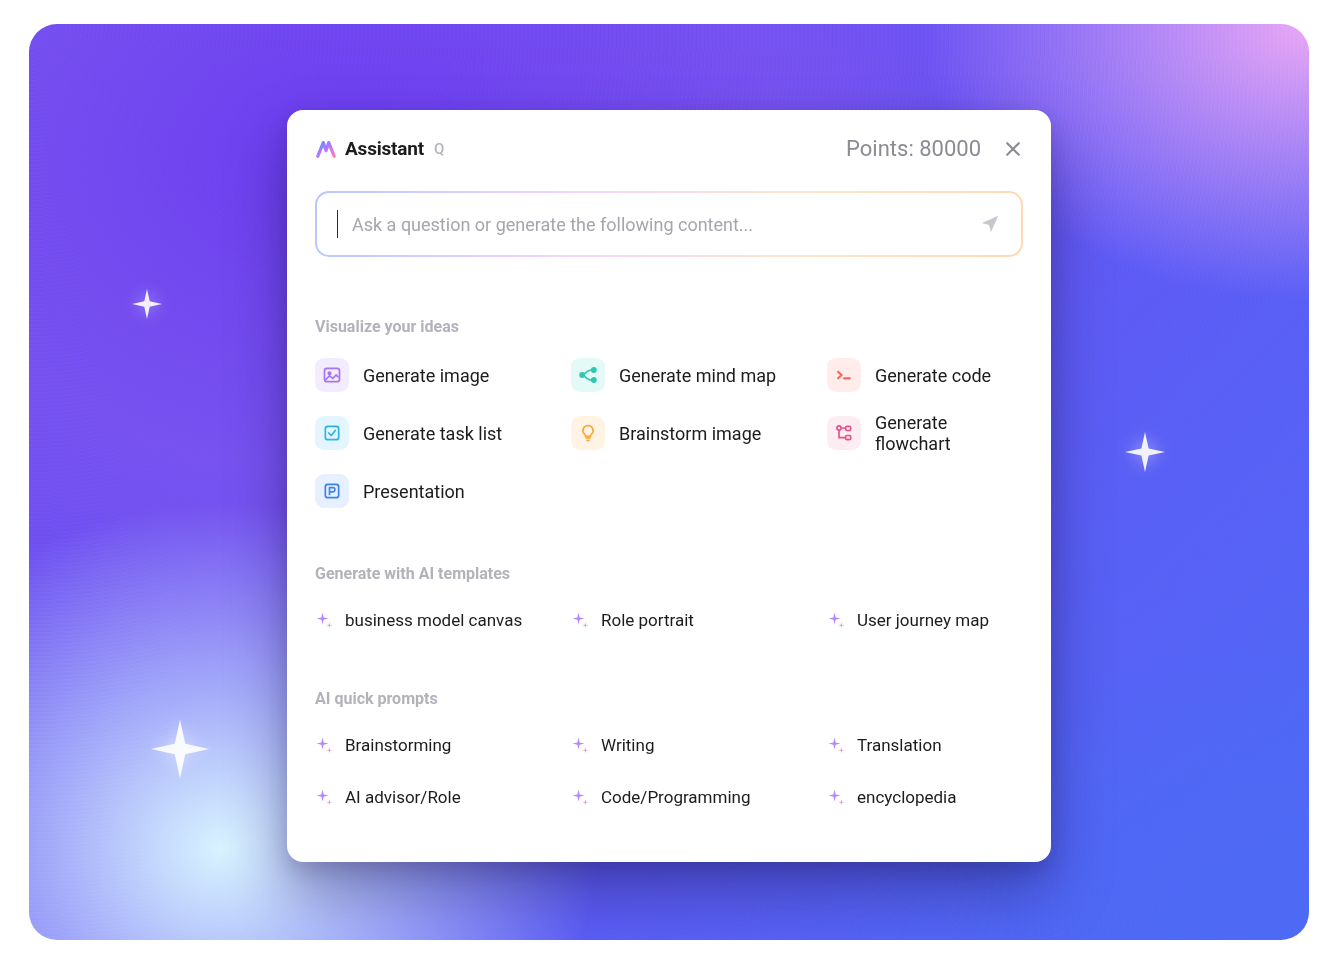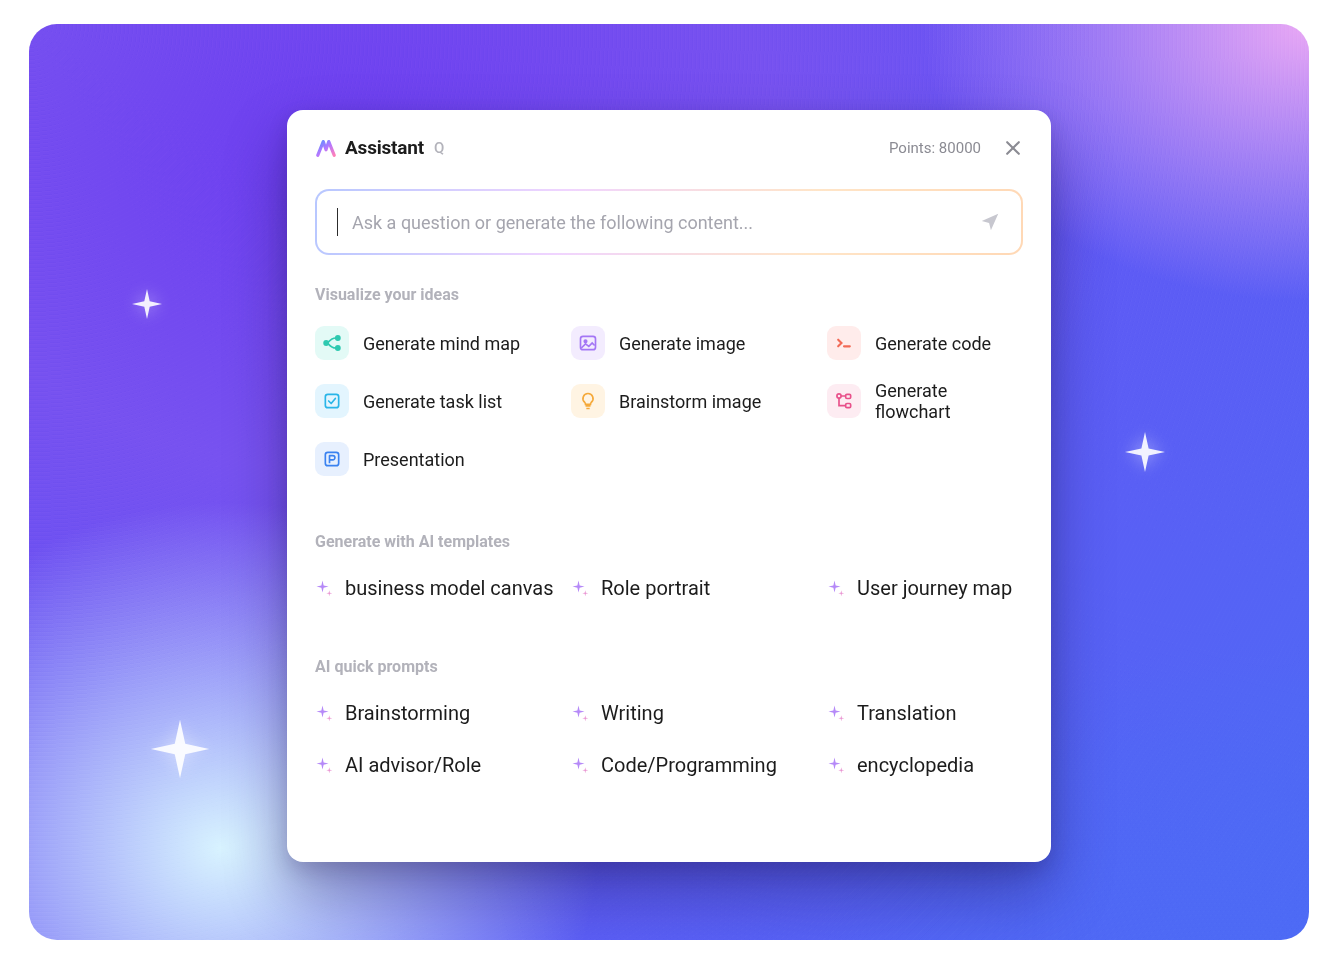"Points: 80000" .points { font-size: 15px -> 22px }
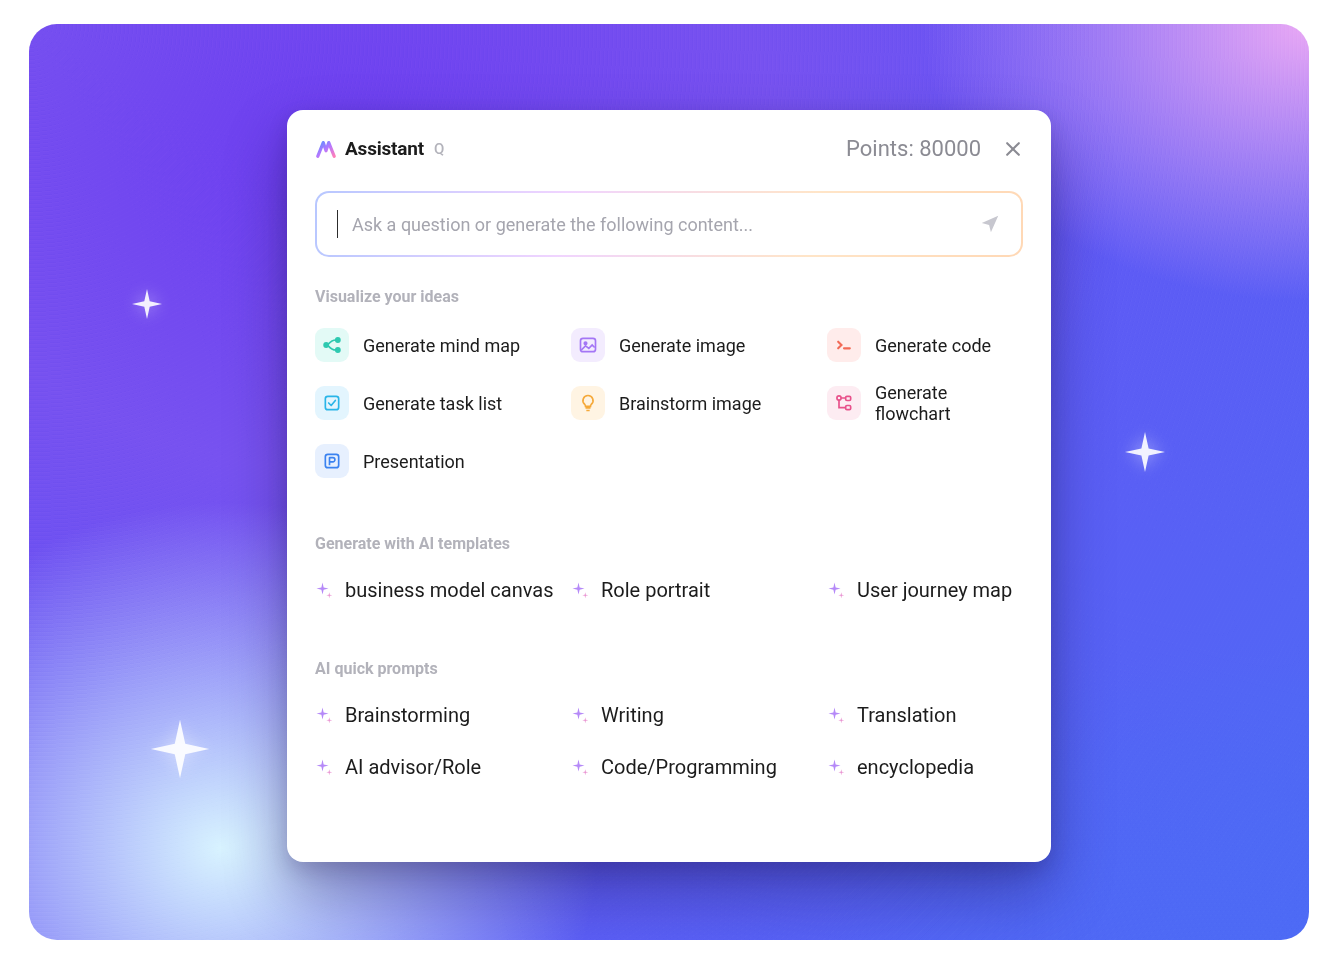"Ask a question or generate" .input-wrap { margin-bottom: 30px -> 60px }
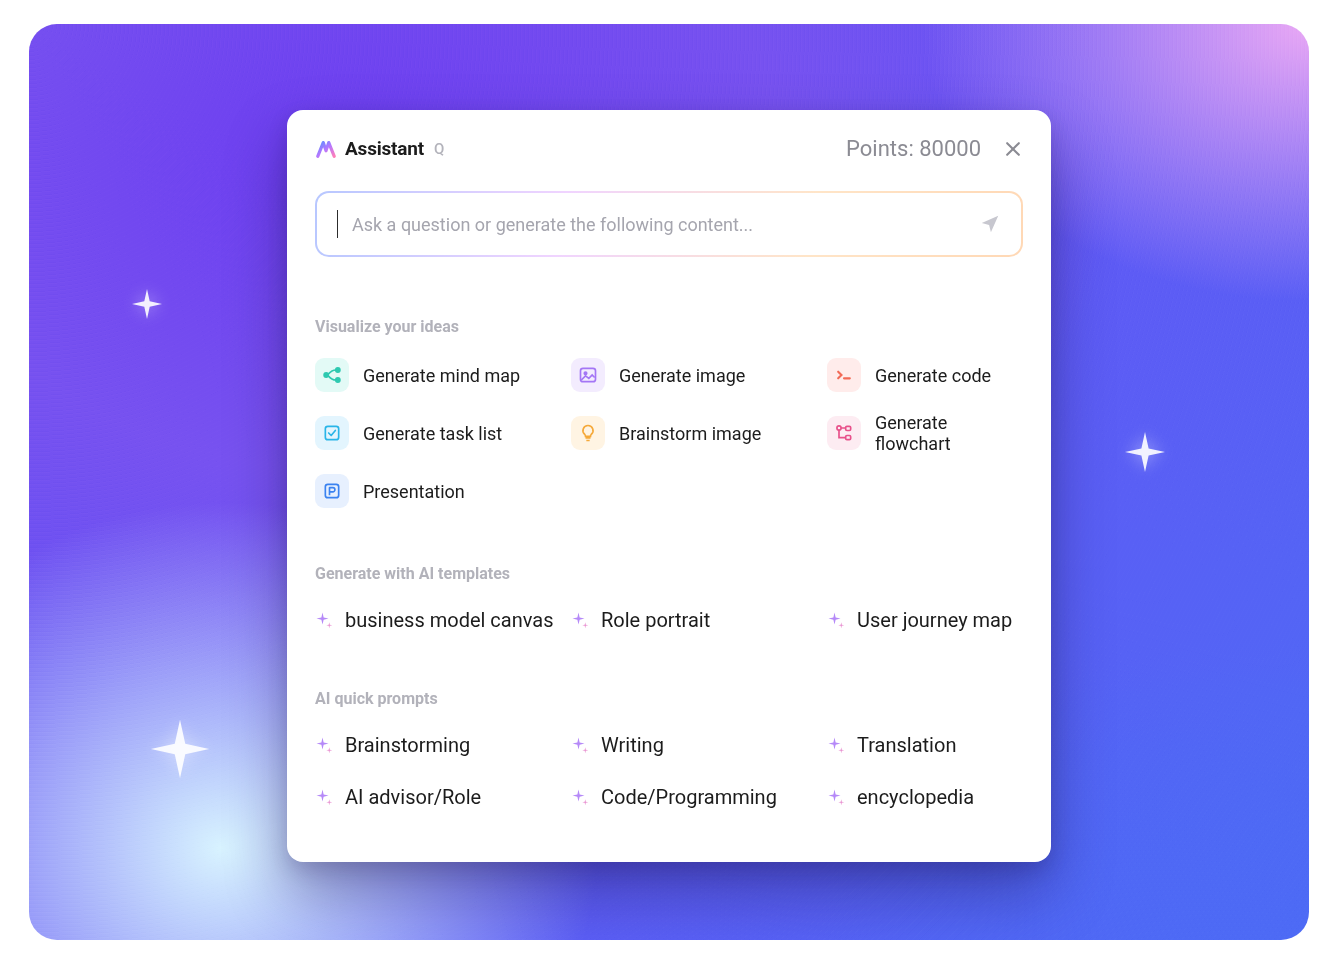"Generate mind map" div.item { order: before "Generate image" -> after "Generate image" }
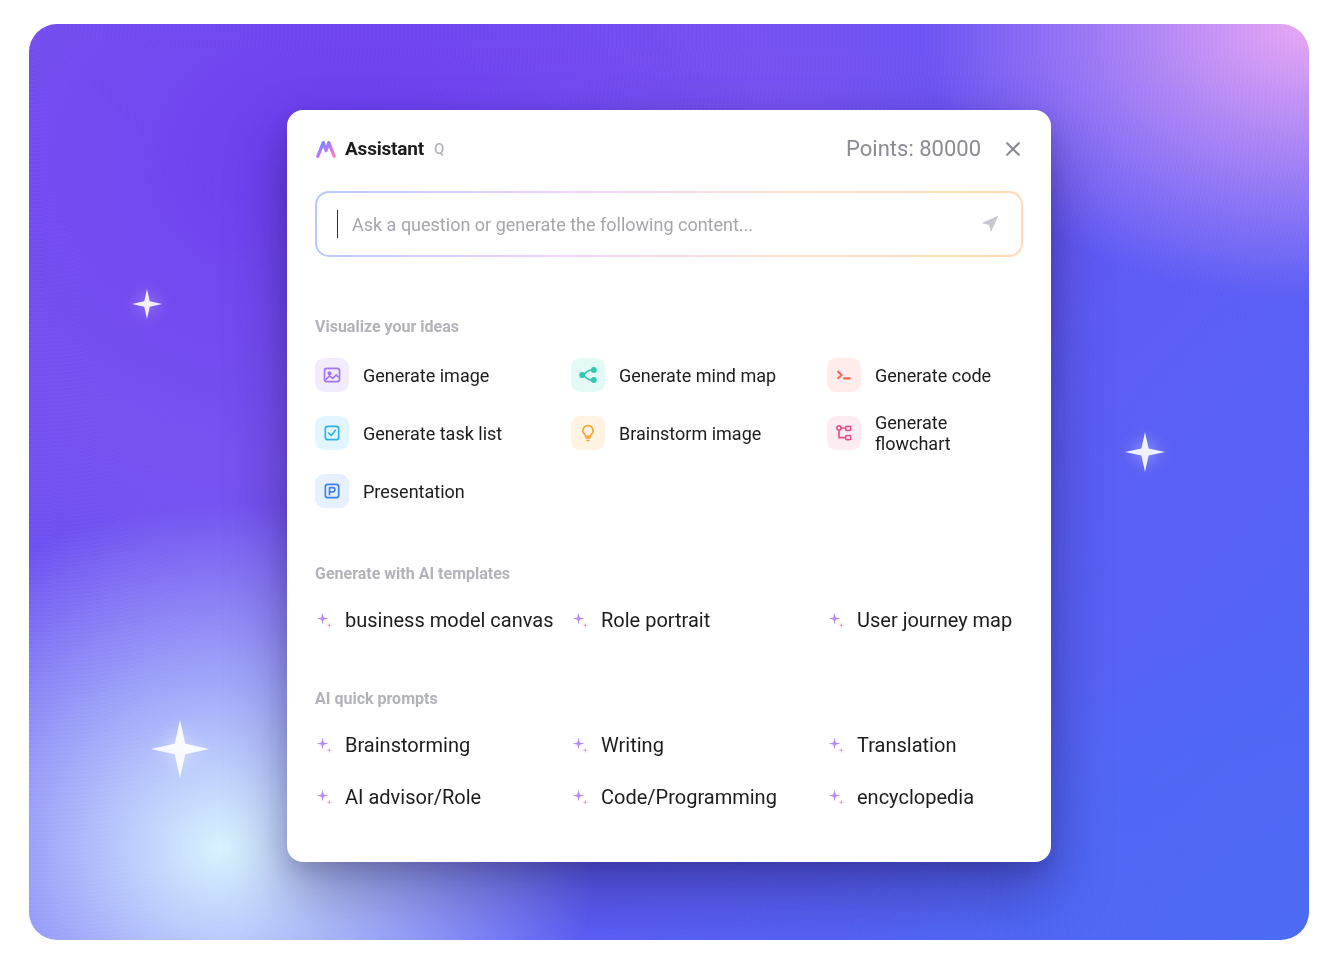"business model canvas" .template-item .item-label, .prompt-item .item-label { font-size: 20px -> 17px }
